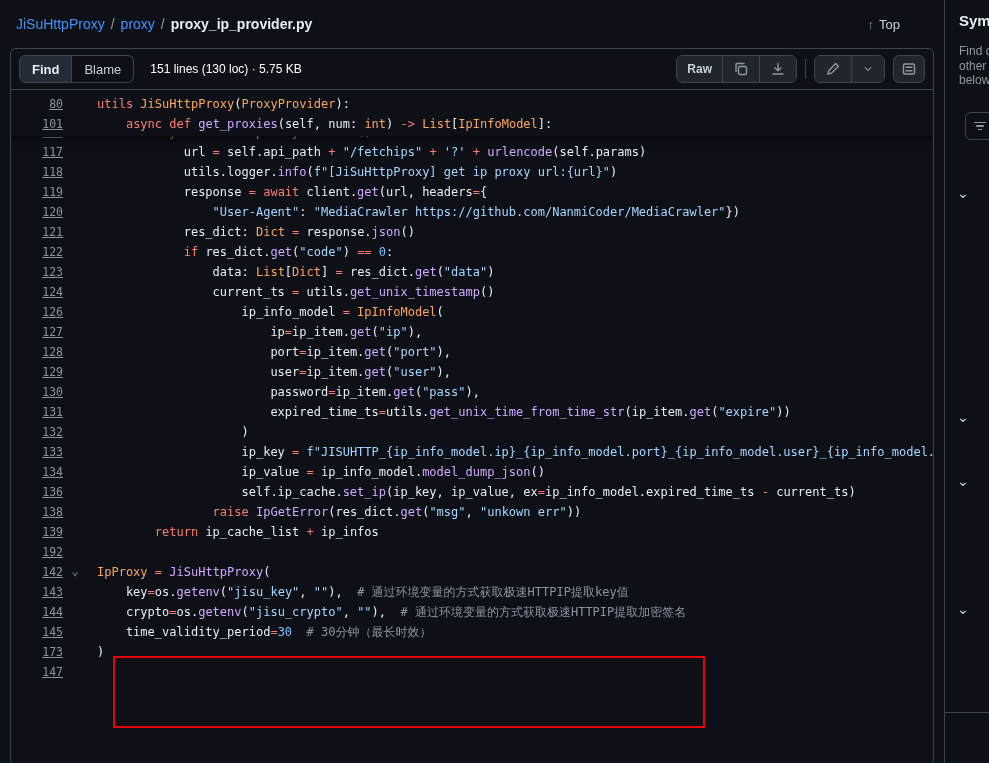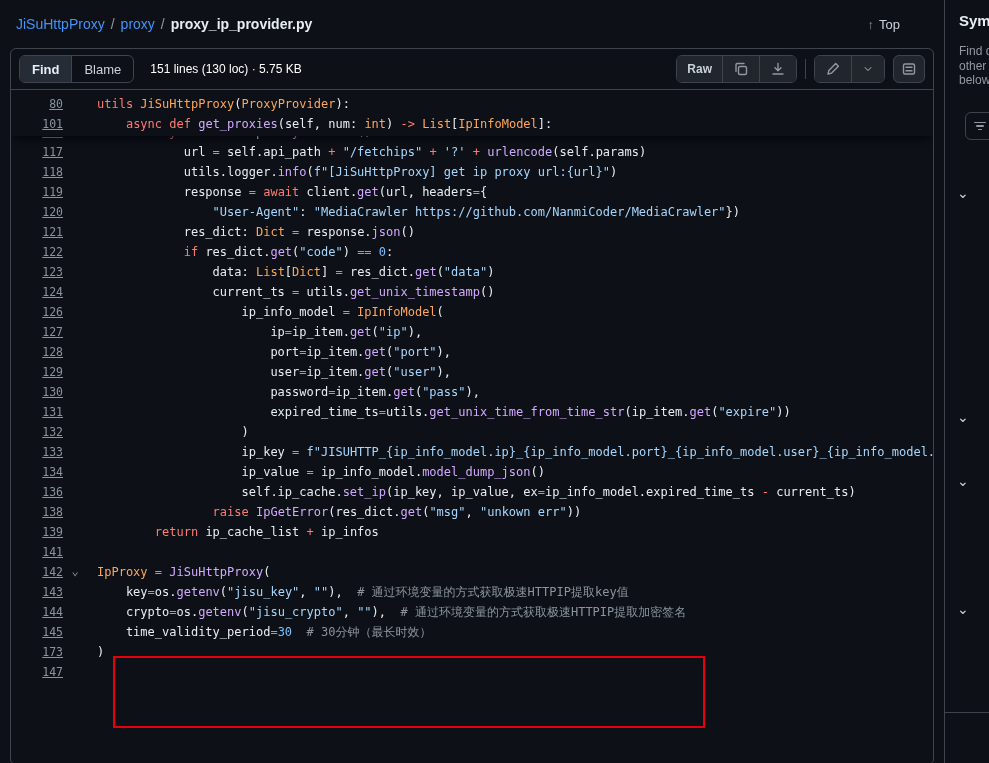"141" span.ln { text: 141 -> 192 }
